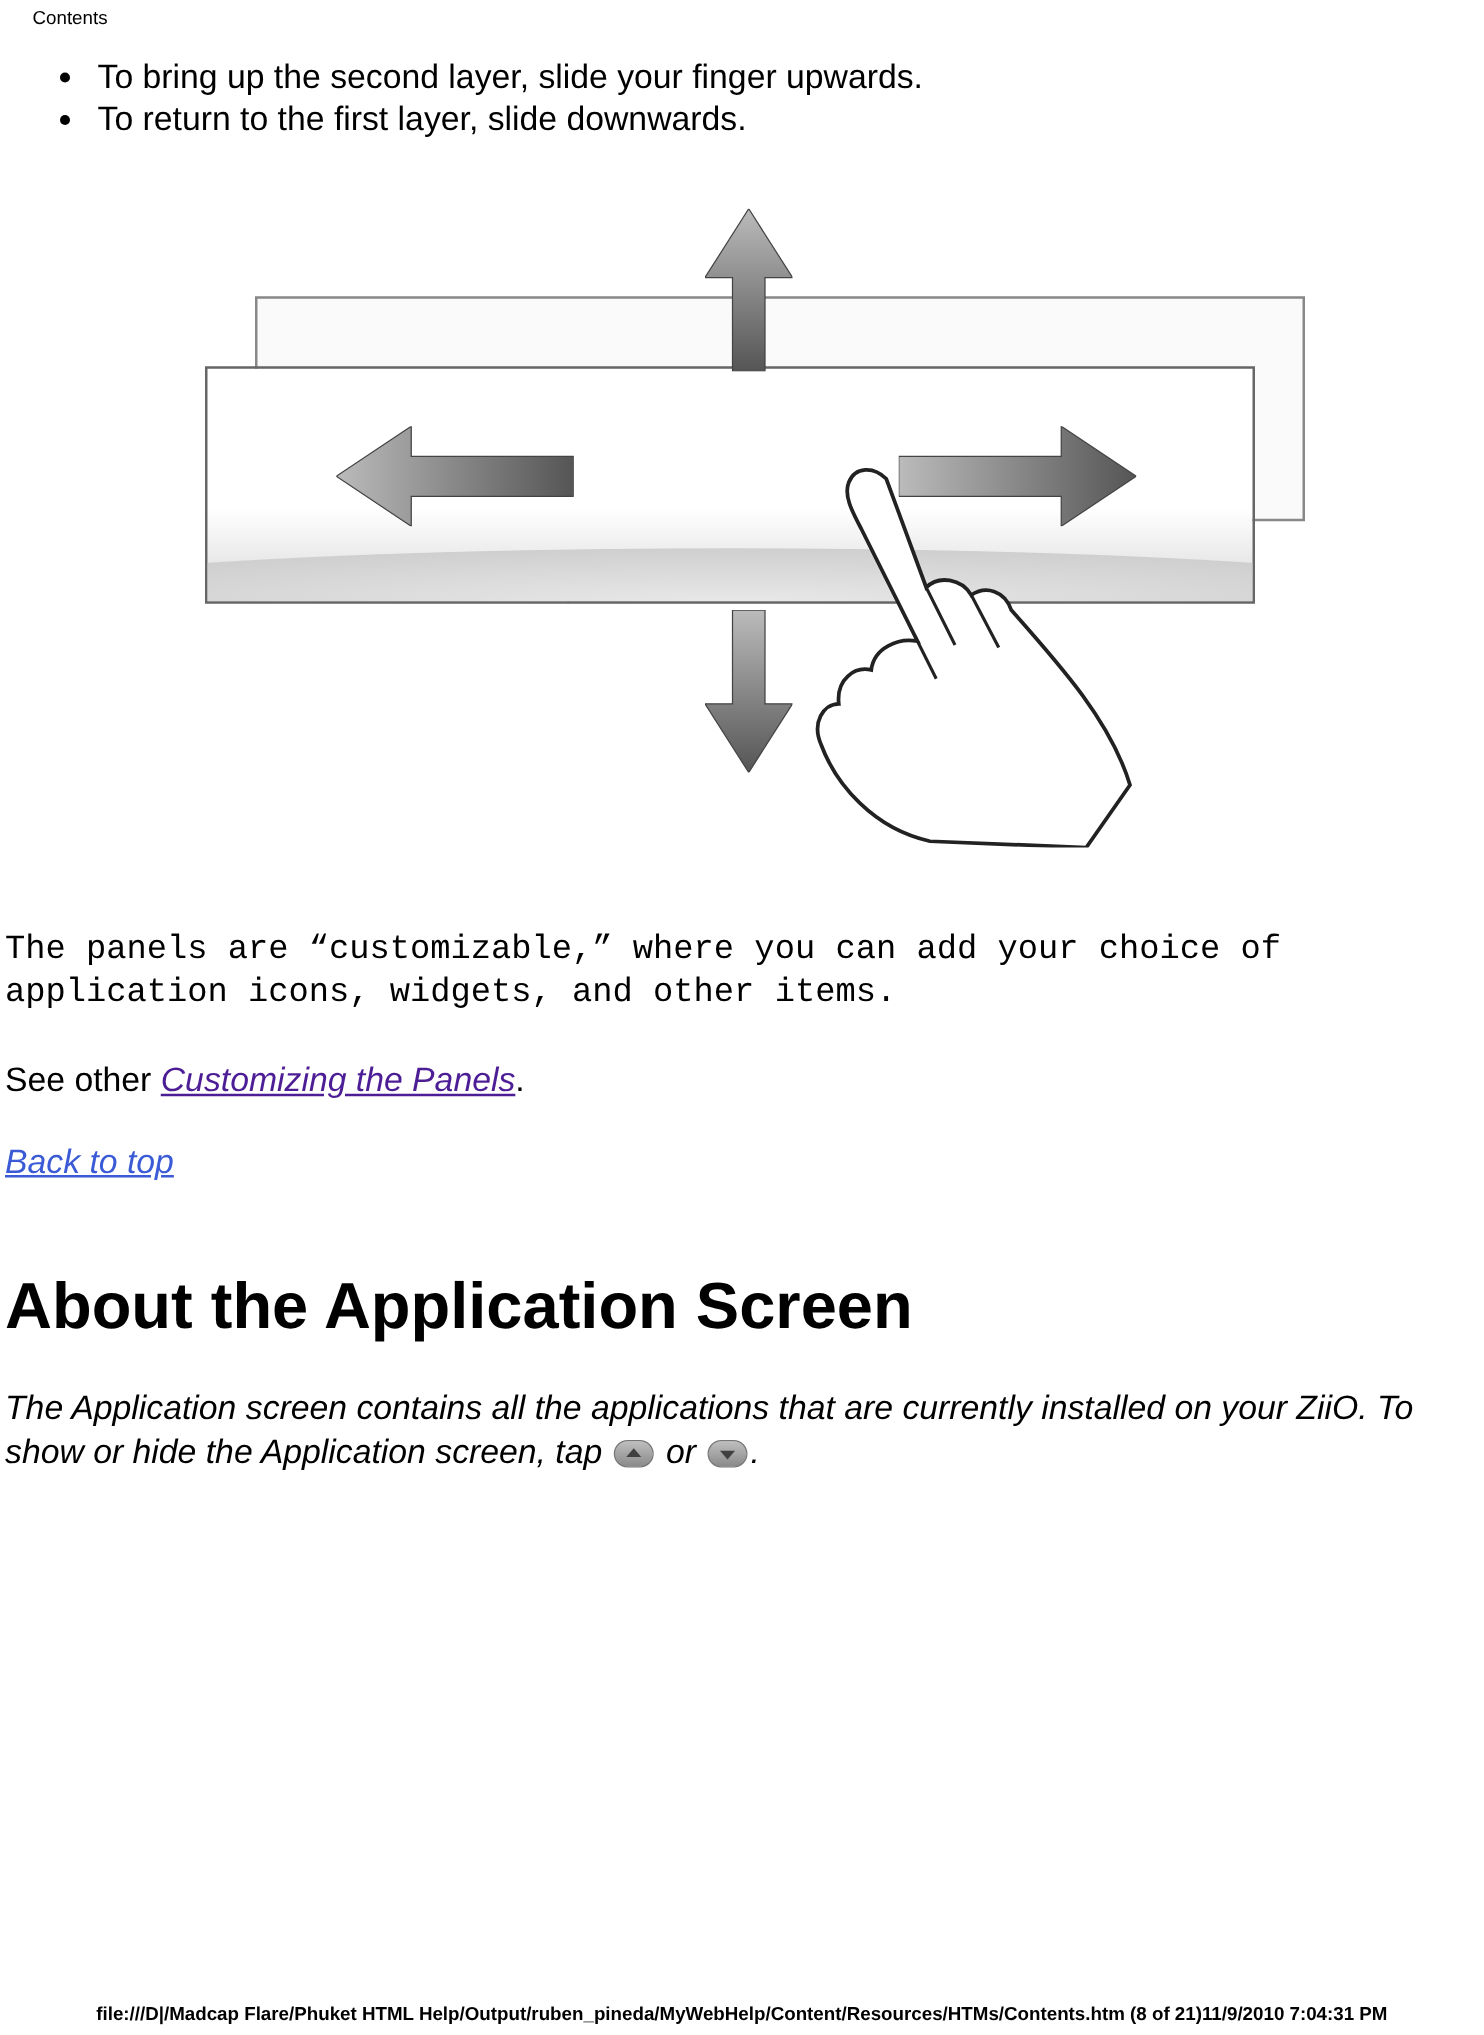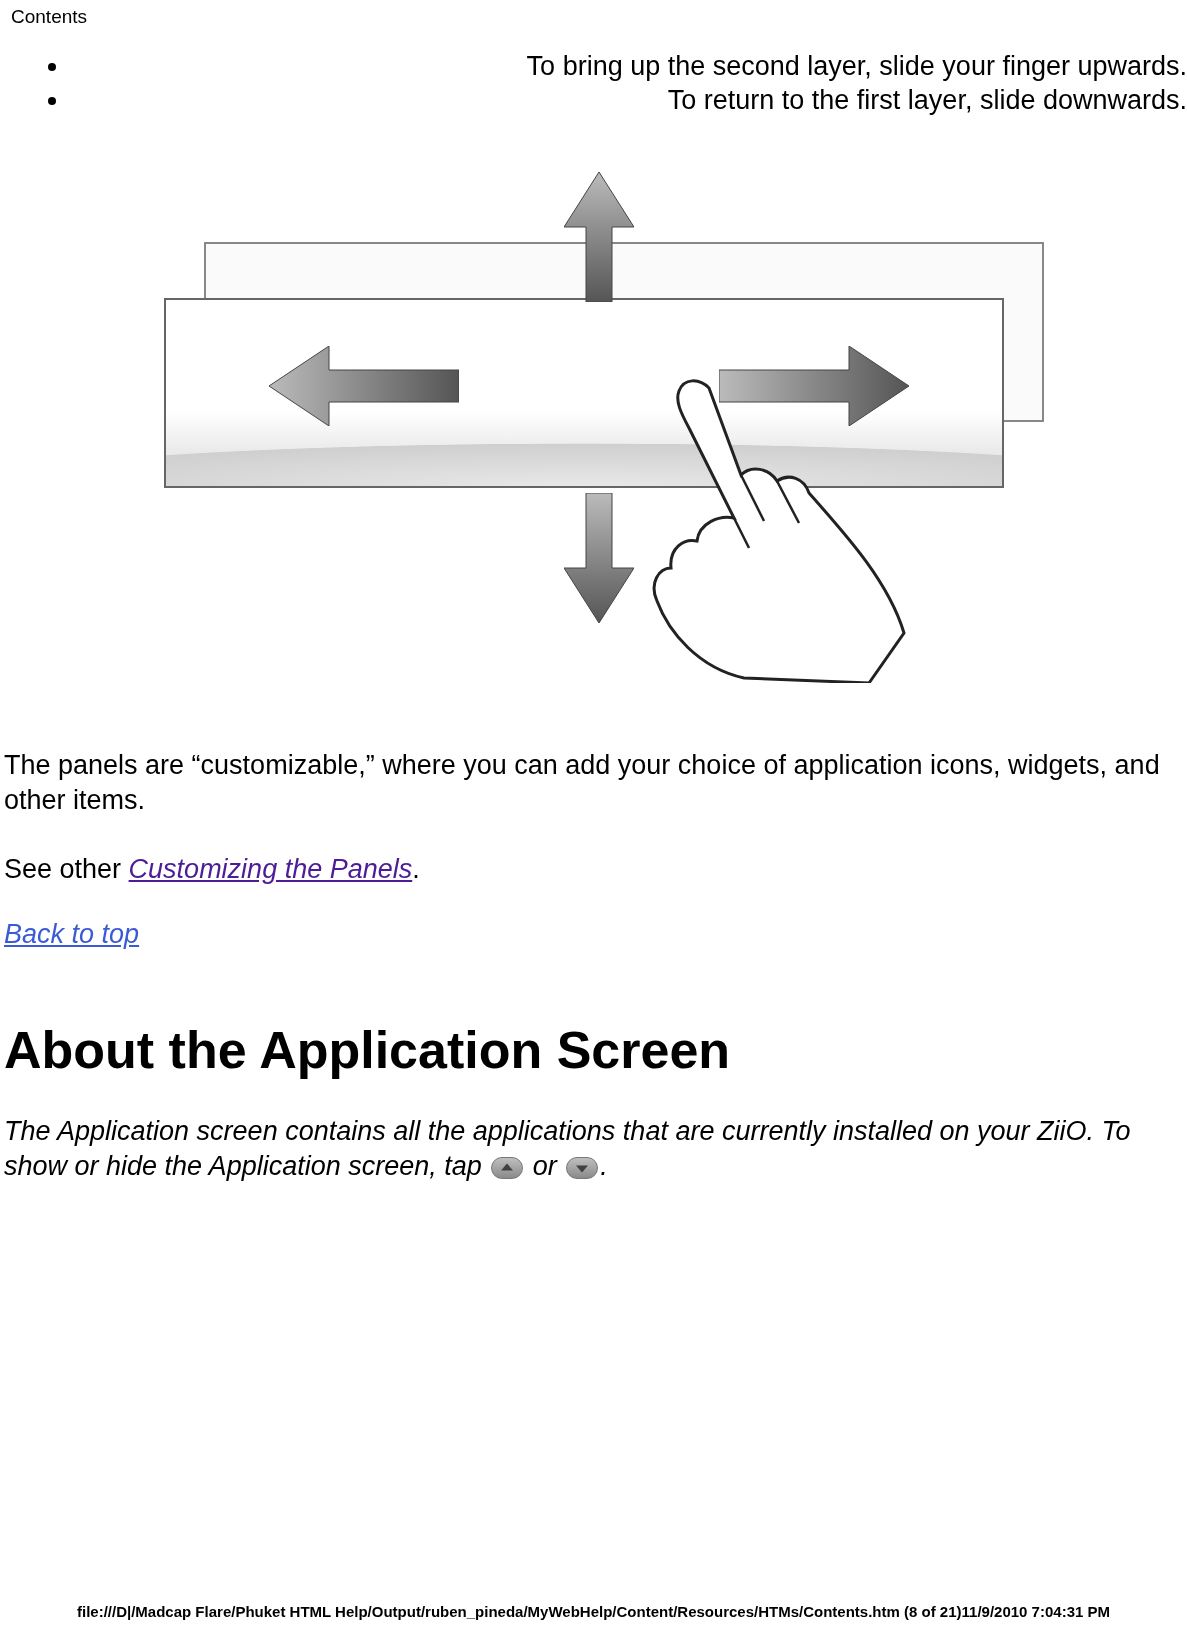"Contents" .header-title { font-size: 19px -> 15px; padding: 6px 0 0 11px -> 6px 0 0 26px }
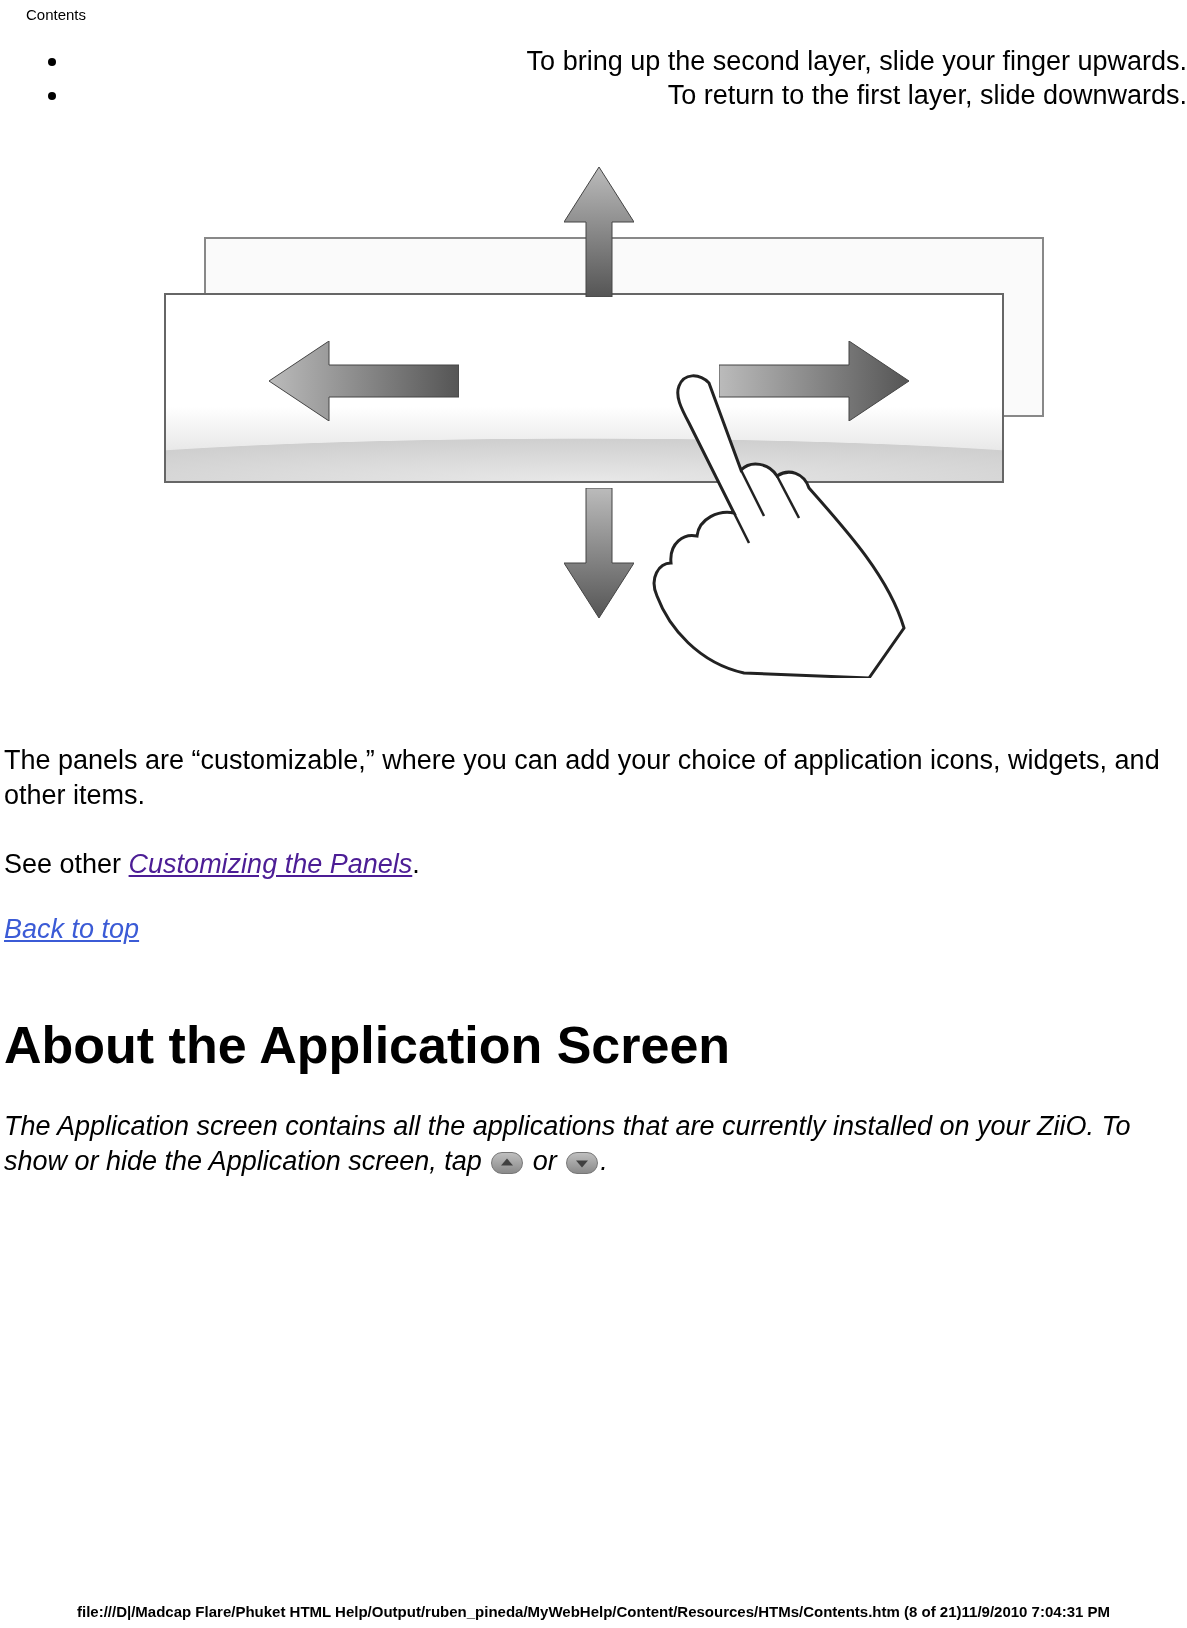"To bring up the second" ul.bullets li { text-align: right -> none }
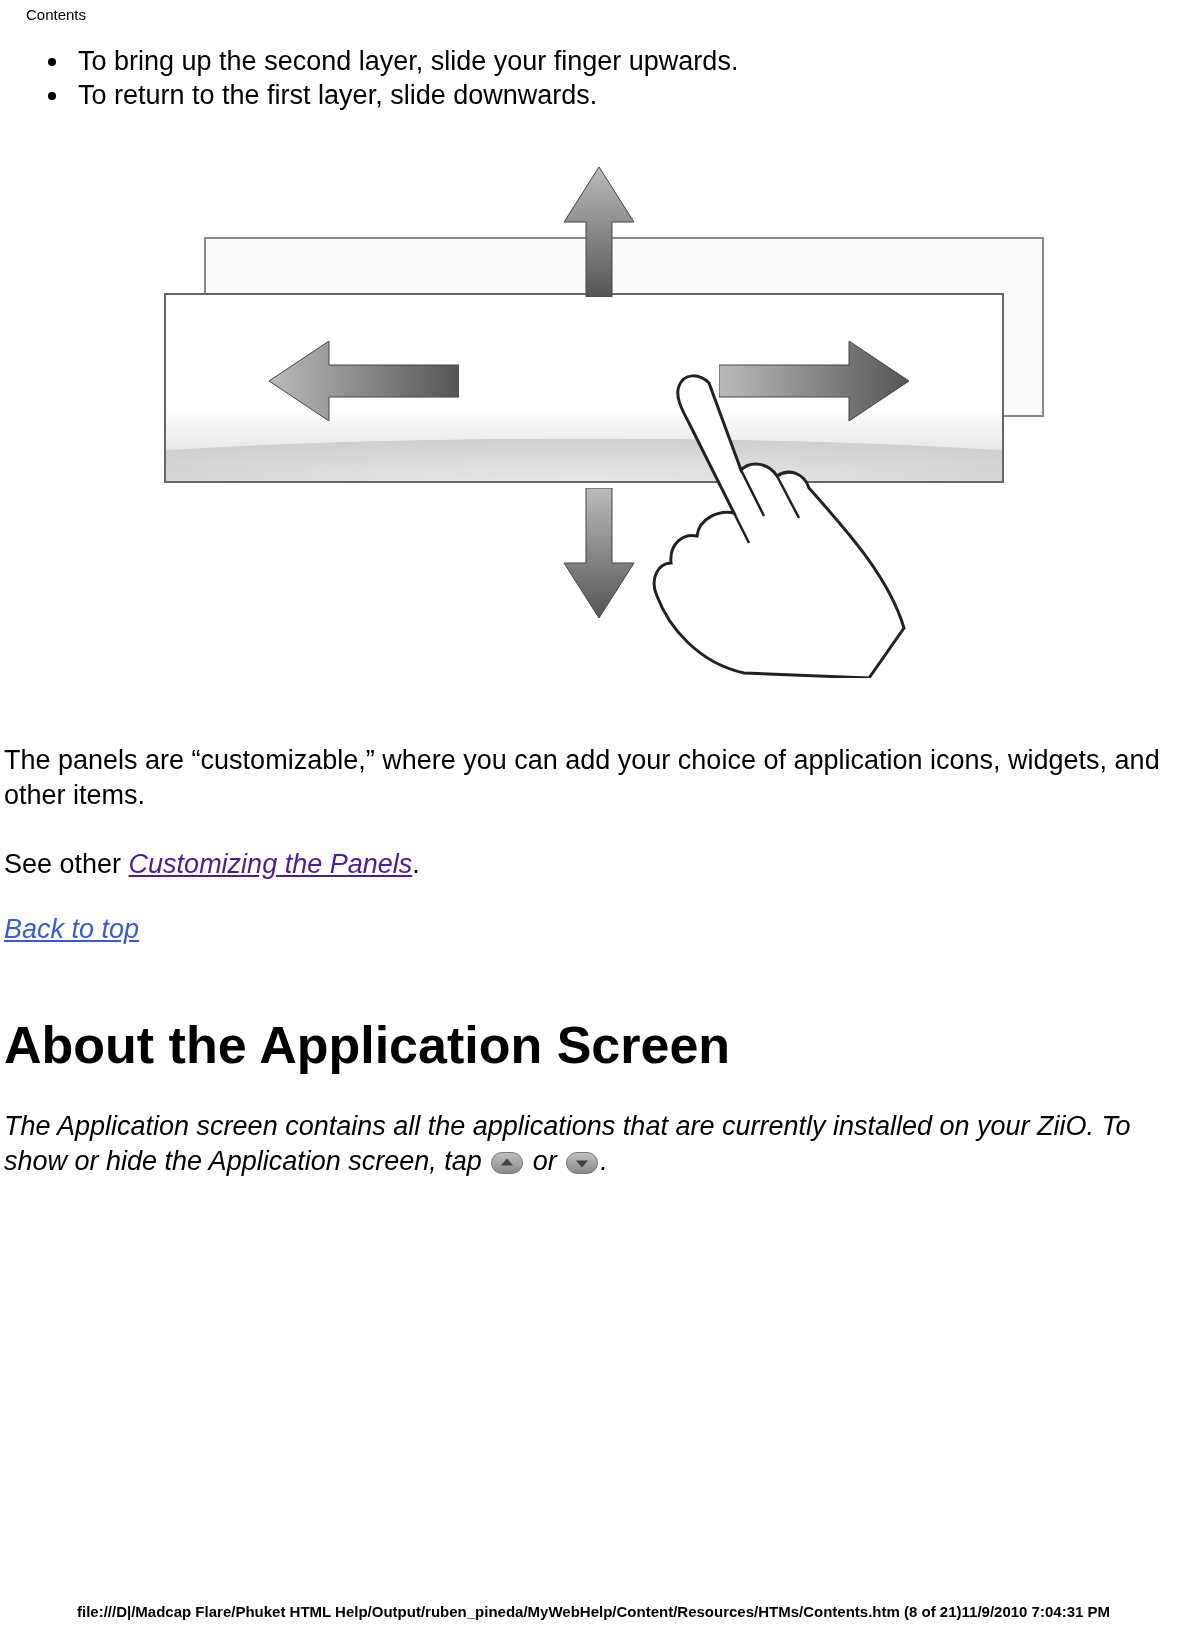"The panels are “customizable,” where" .para1 { font-family: none -> Liberation Mono, monospace }
